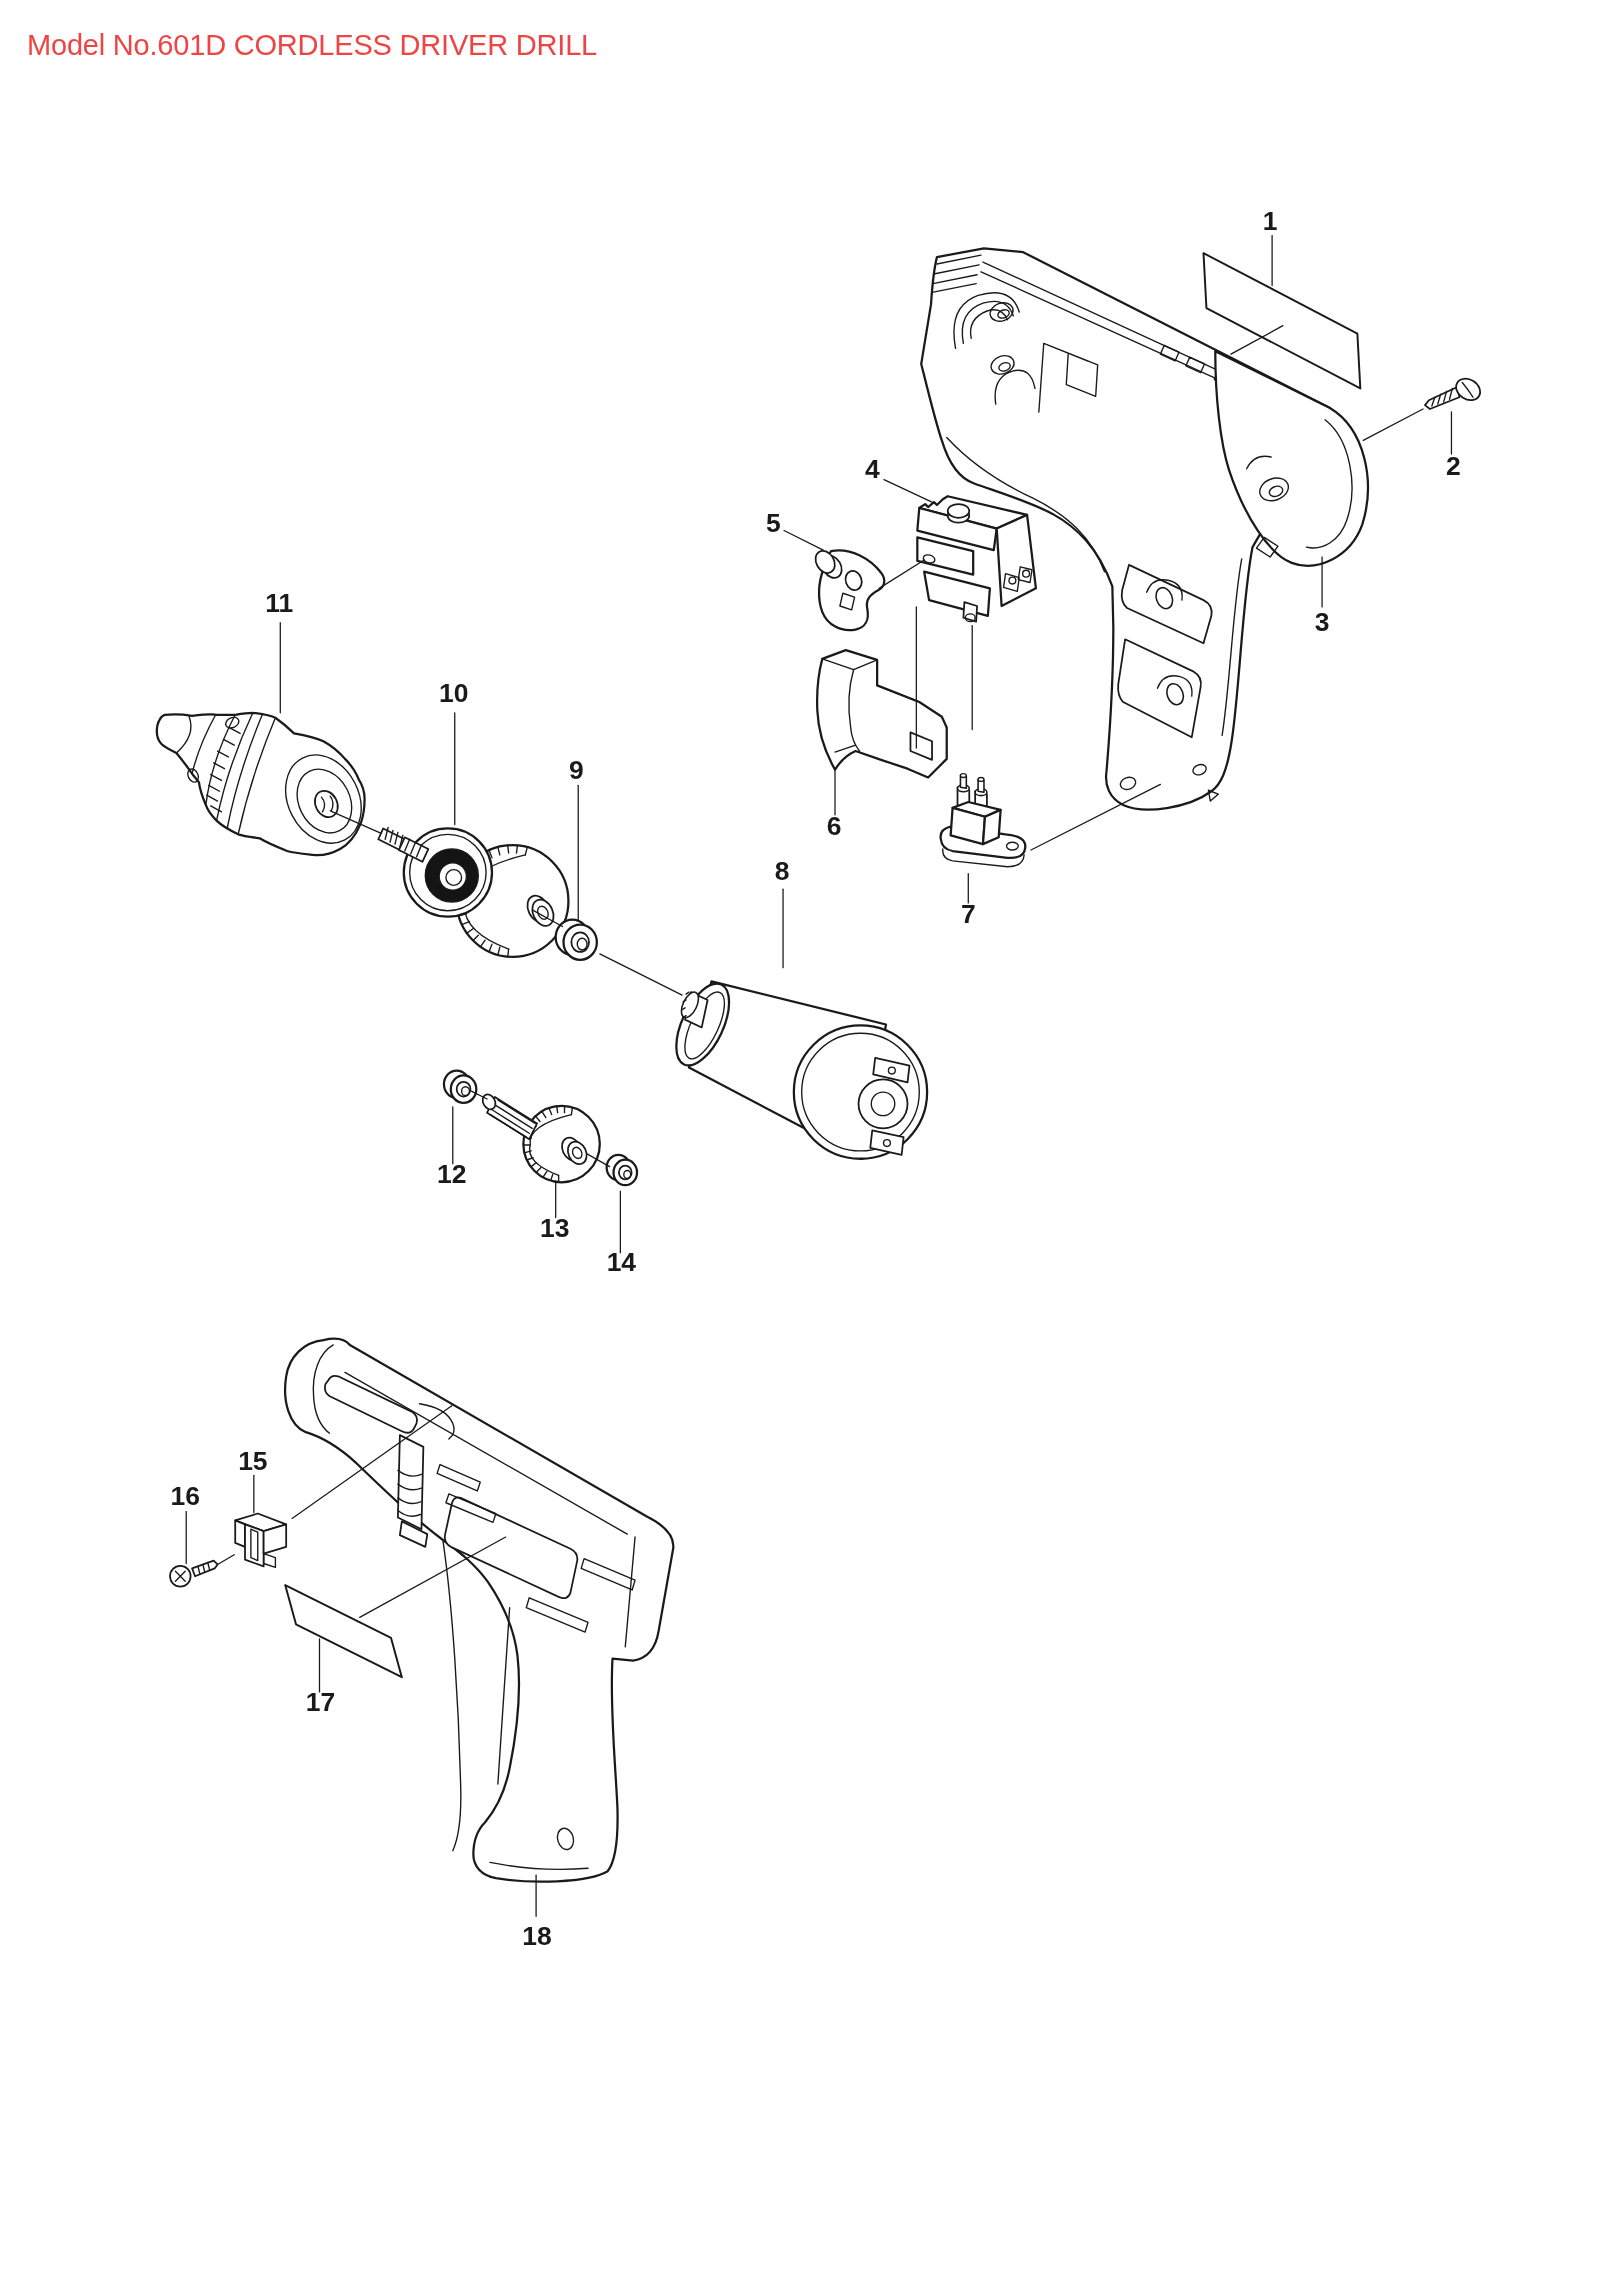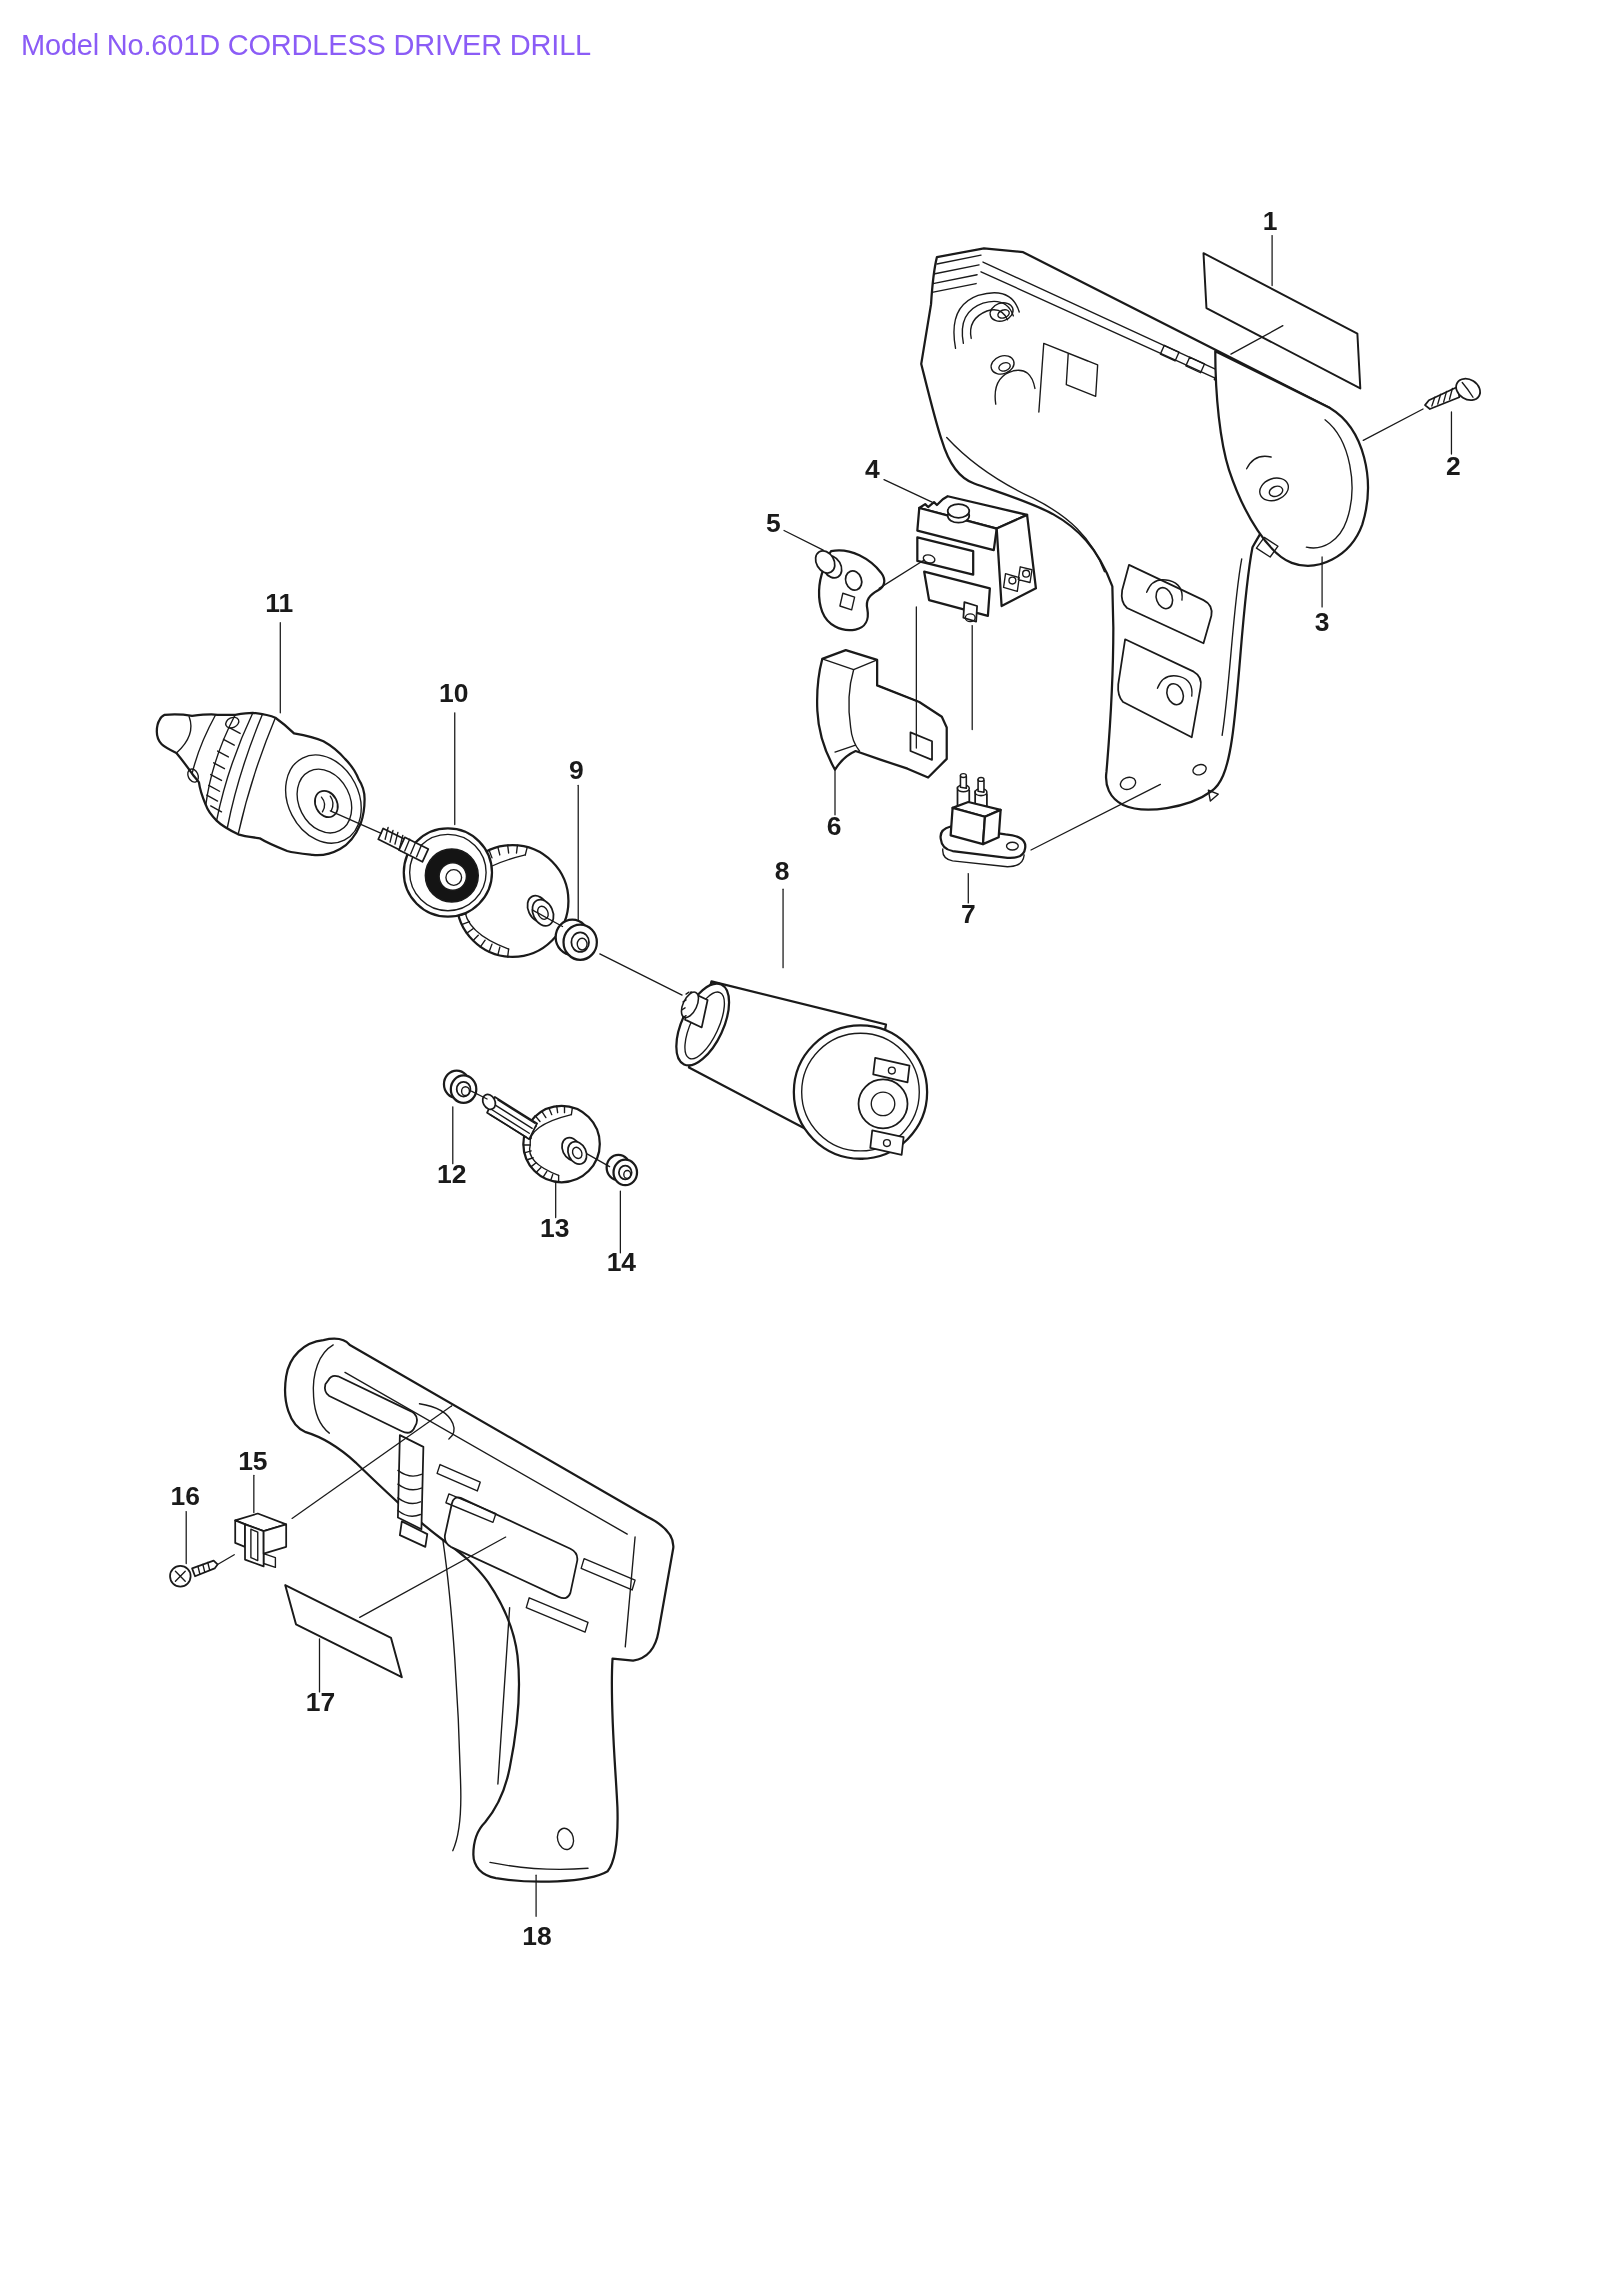"Model No.601D CORDLESS DRIVER DRILL" #title { color: #8b5cf6 -> #ef4444; left: 21px -> 27px }
